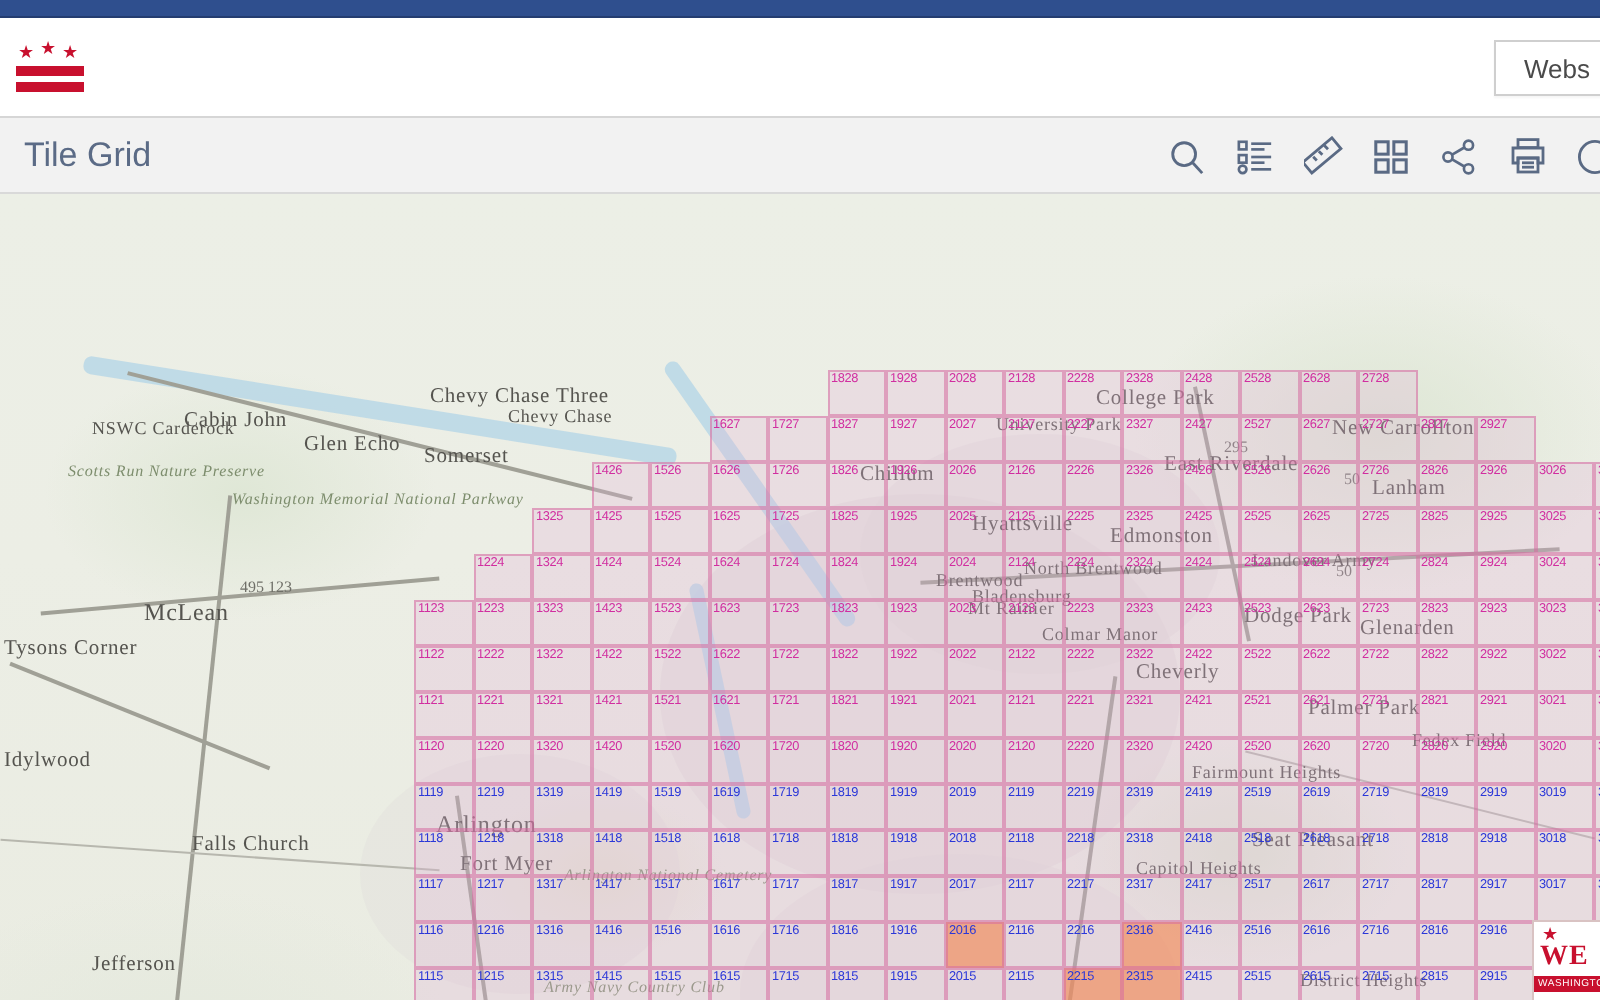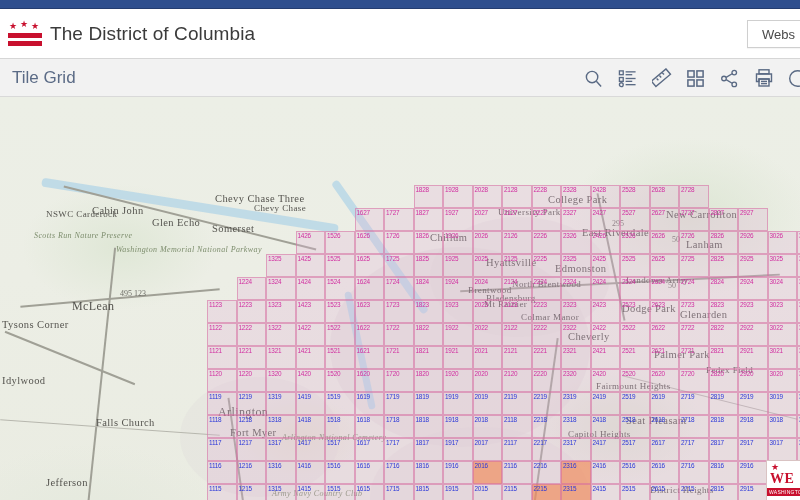"The District of Columbia" div { html: <div>The District of Columbia</div> -> none }
